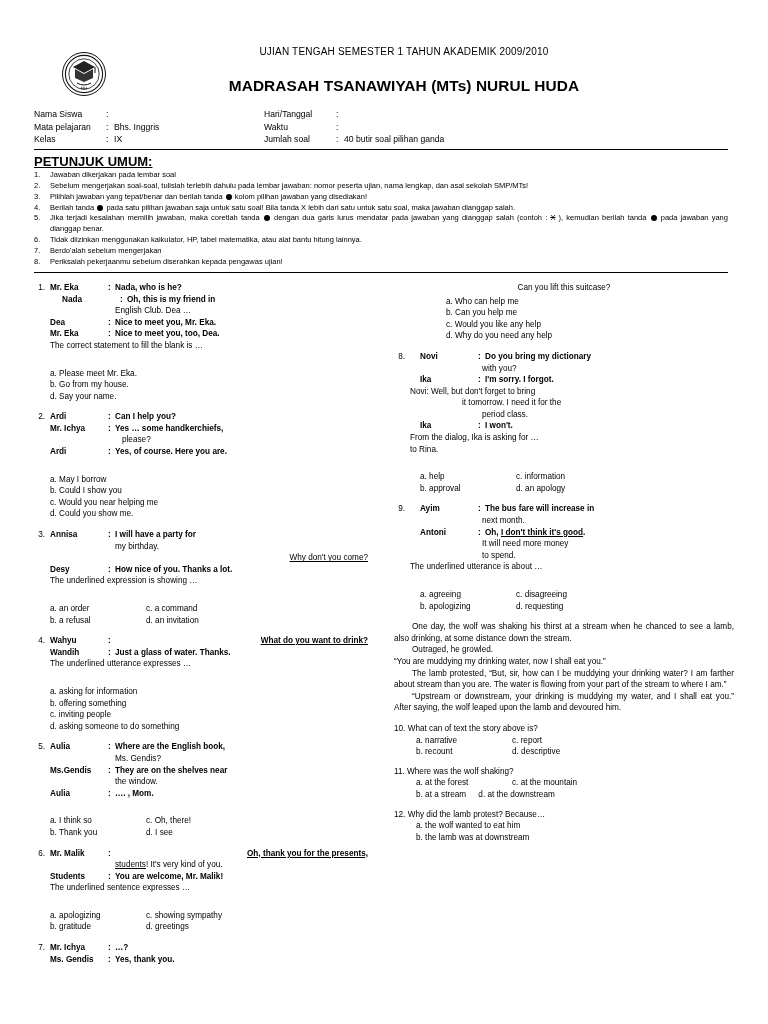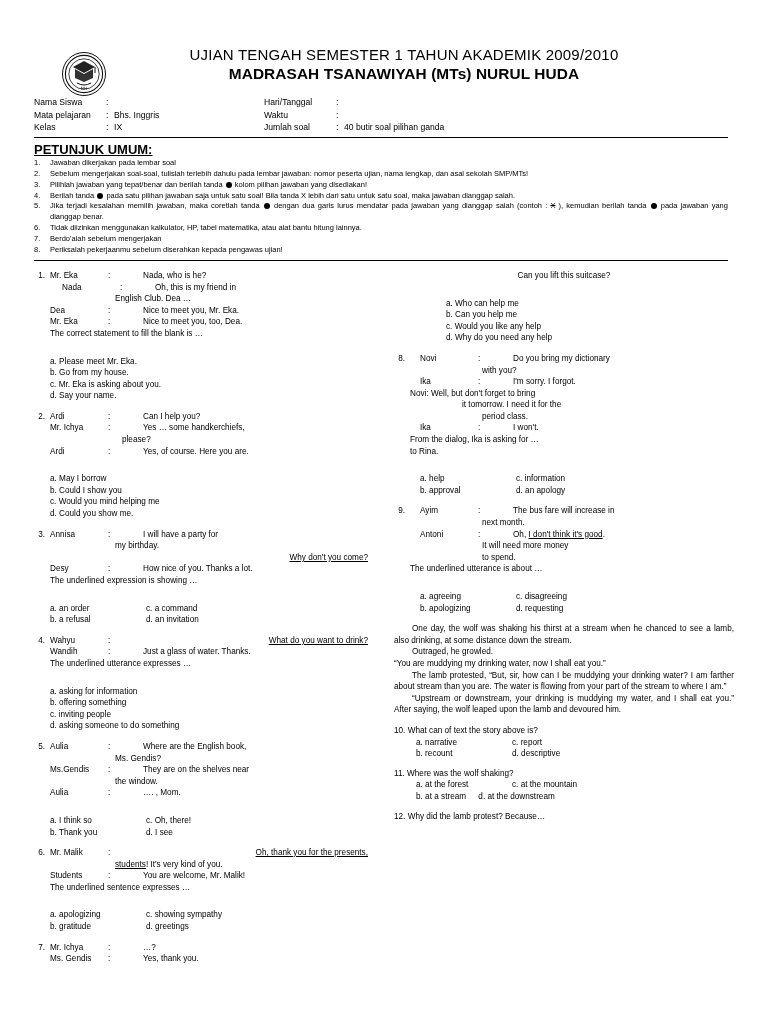"UJIAN TENGAH SEMESTER 1 TAHUN" .t1 { font-size: 15px -> 10px }
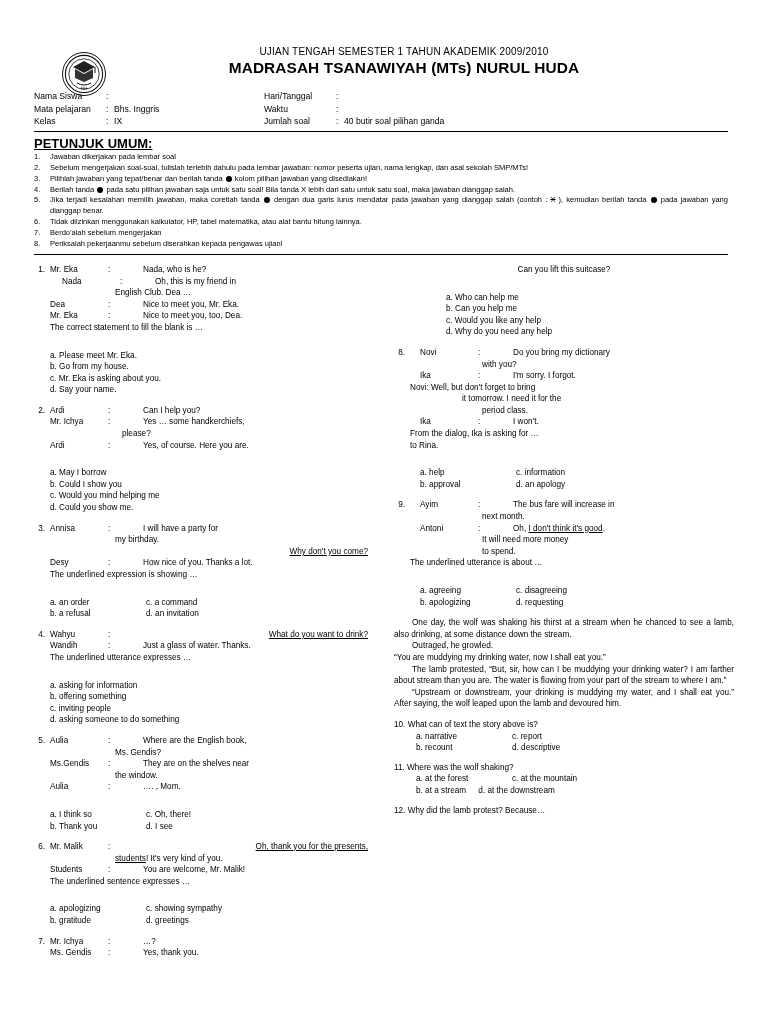"MADRASAH TSANAWIYAH (MTs) NURUL HUDA" .t2 { margin-top: 2px -> 20px }
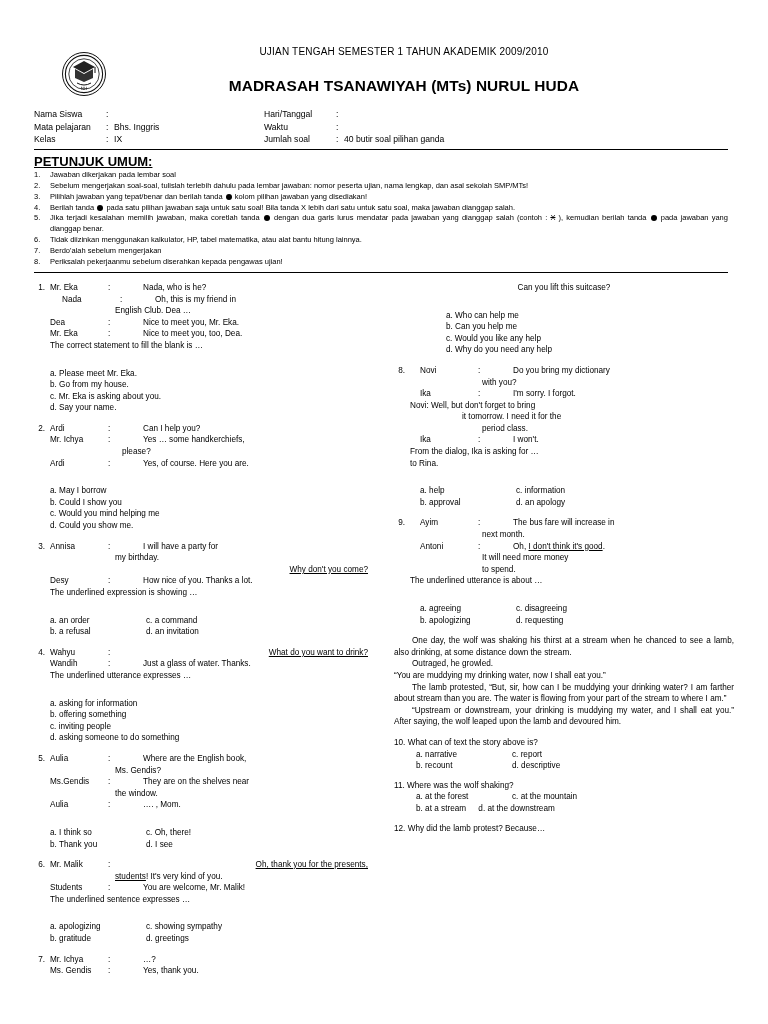"Mr. Eka" .dl { font-weight: none -> bold }
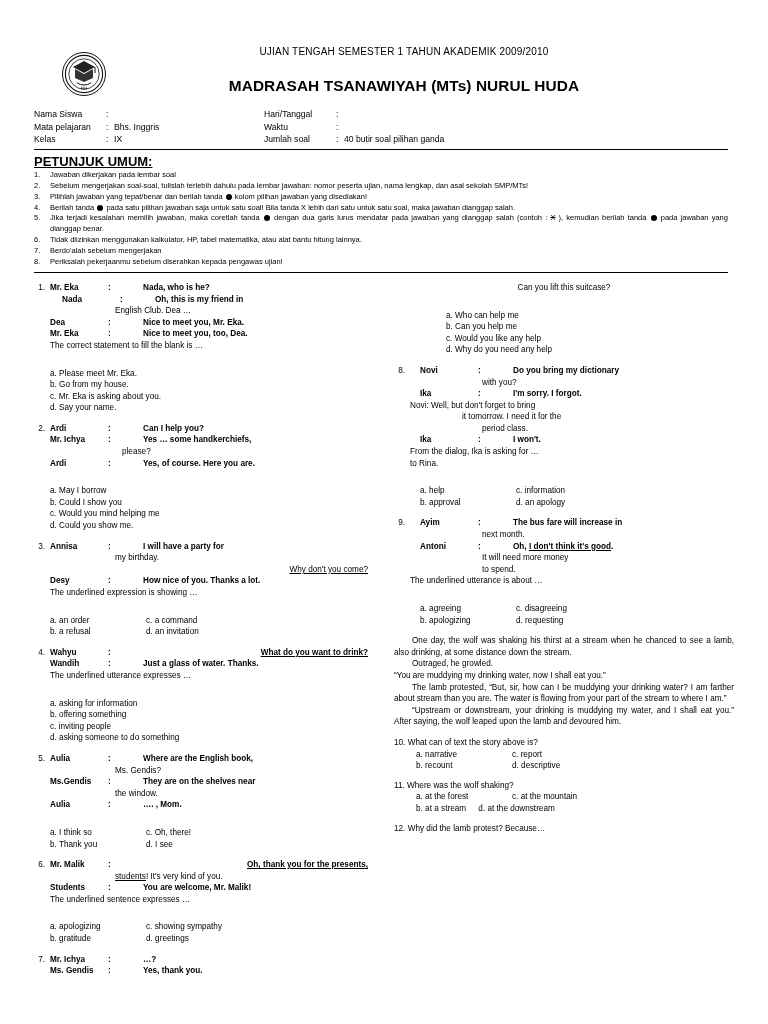"Nada, who is he?" .dl .line { margin-left: 28px -> none }
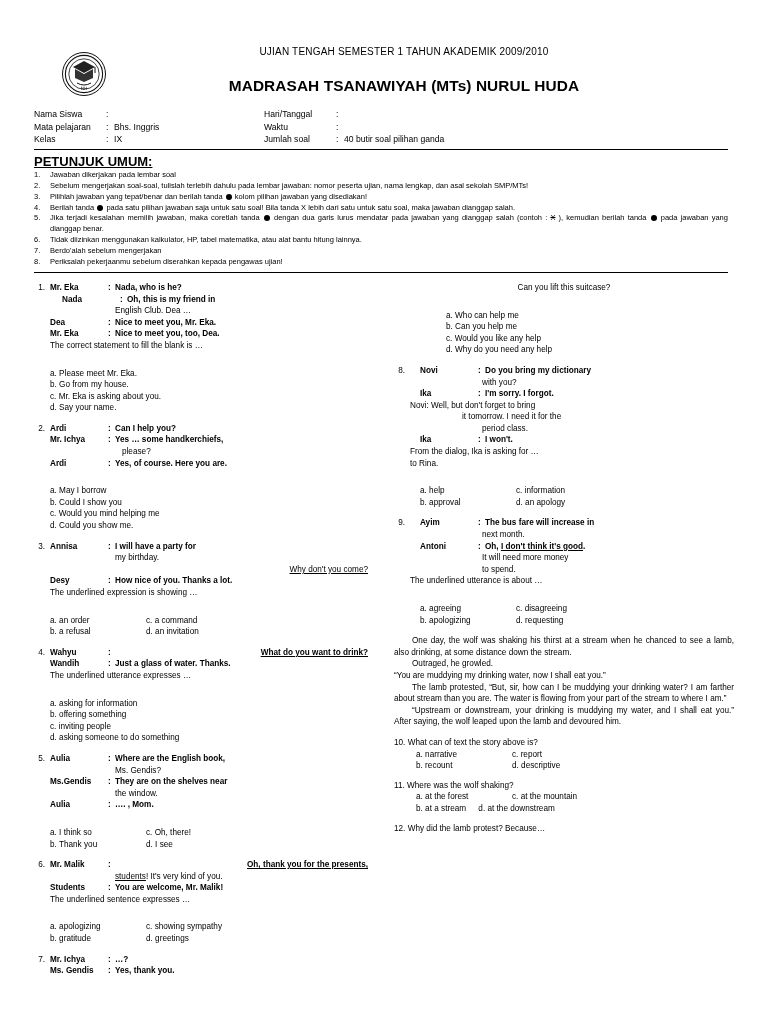"a. Who can help me" div { margin-top: 16px -> 2px }
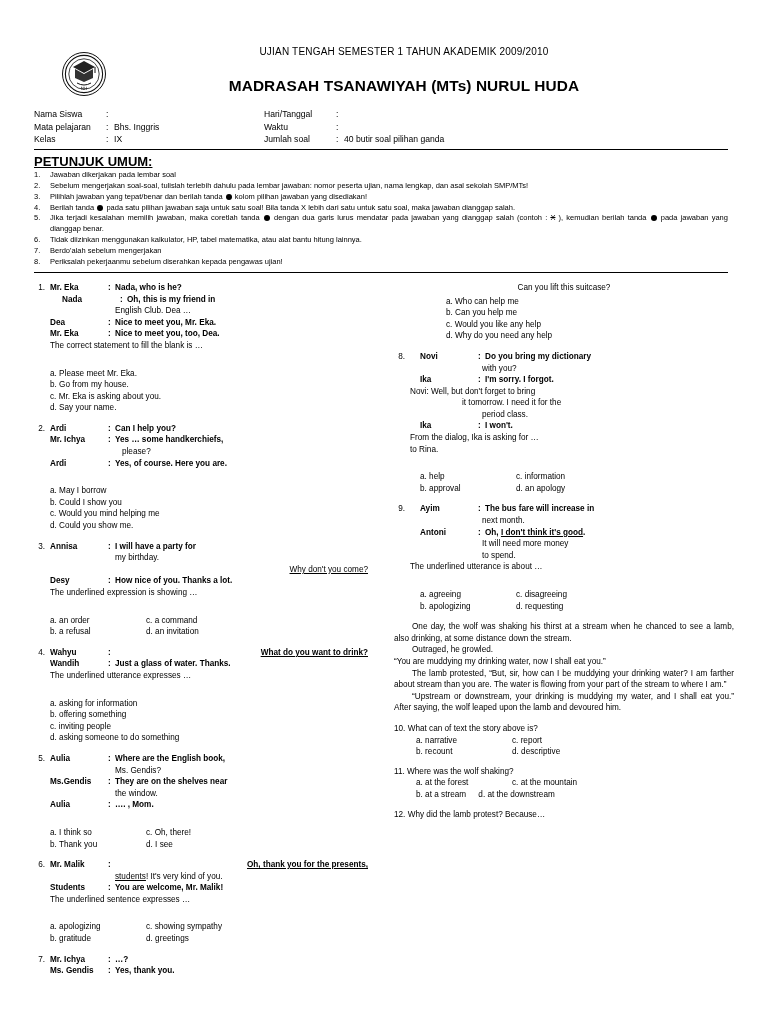"c. Mr. Eka is asking" div { html: <div>c. Mr. Eka is asking about you.</div> -> none }
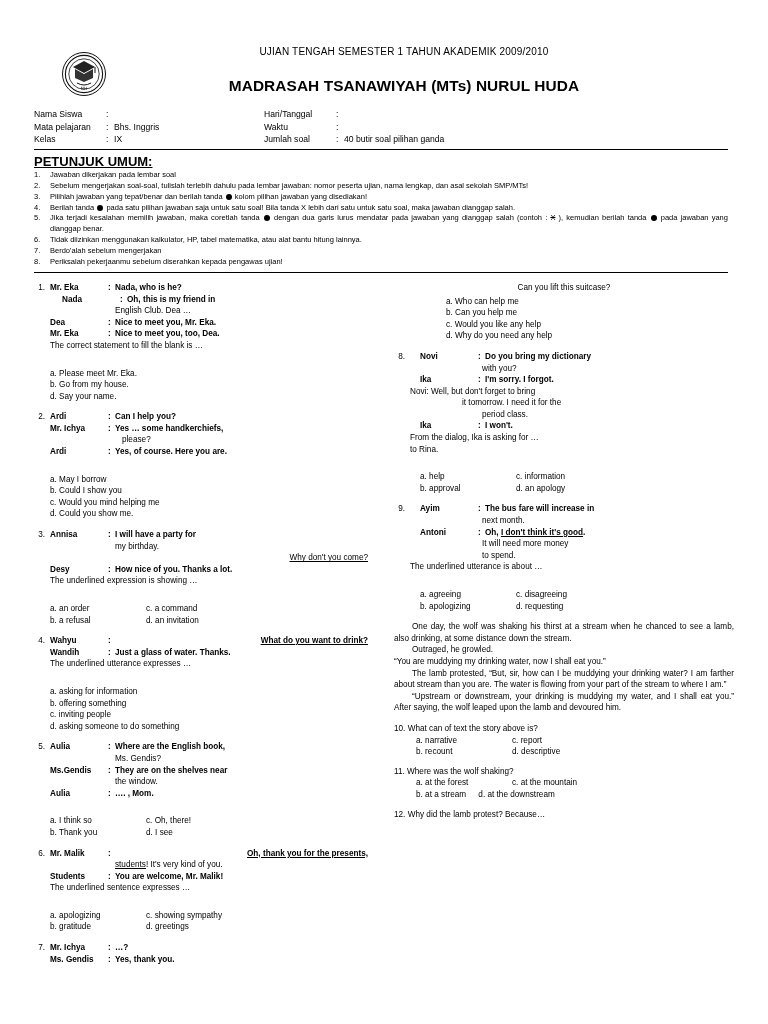"c. Would you mind helping" div { text: mind -> near }
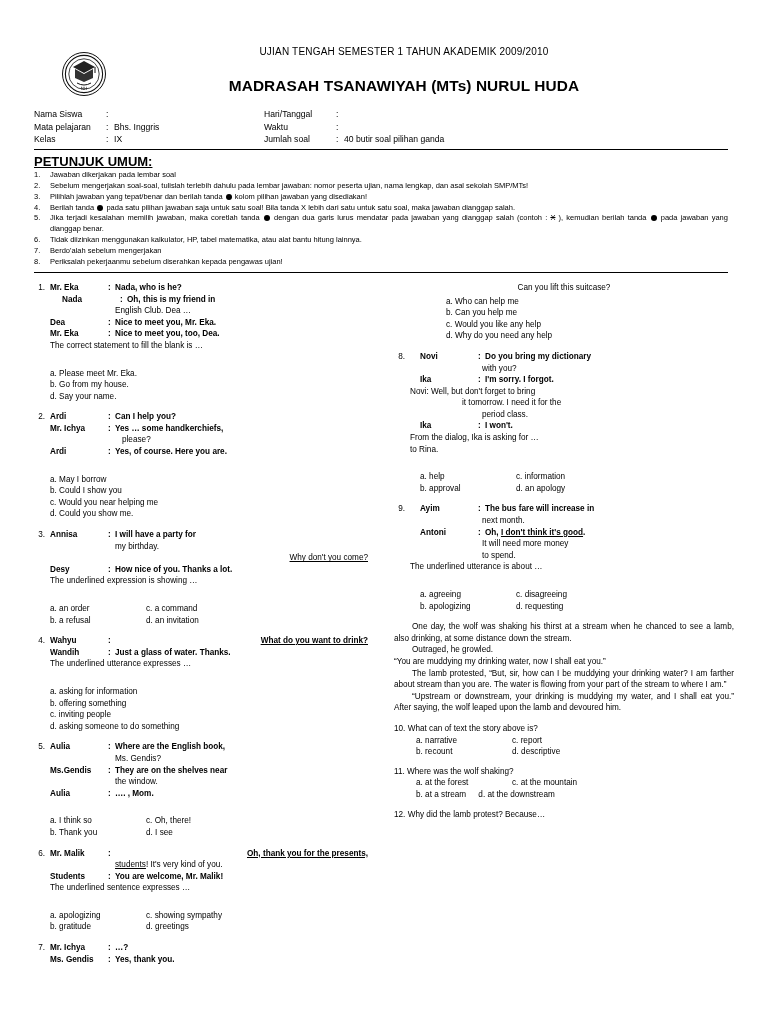"a. the wolf wanted to" div { html: none -> <div> <div>a. the wolf wanted to eat him</div> <div>b. the lamb was at downstream</div> </div> }
